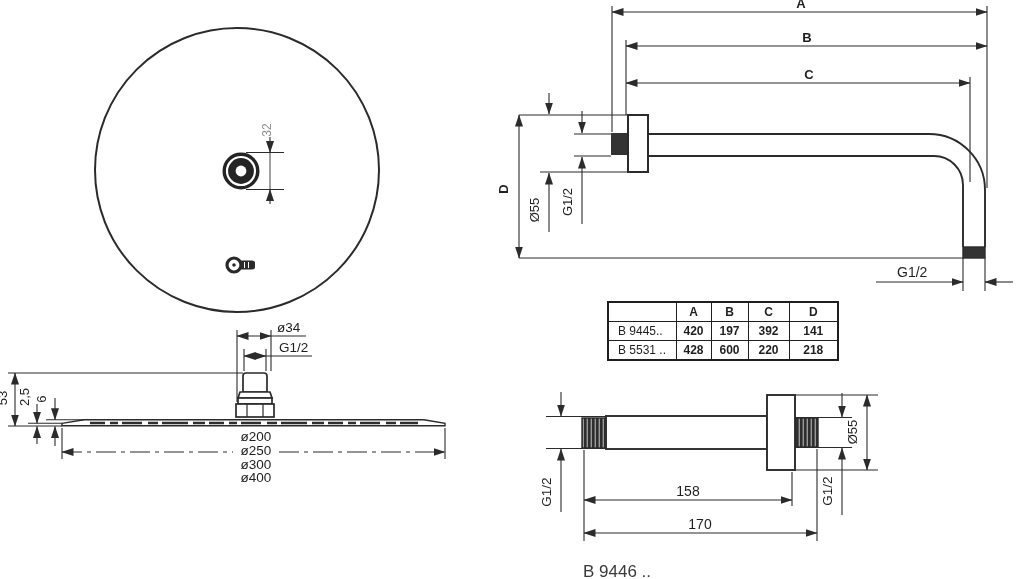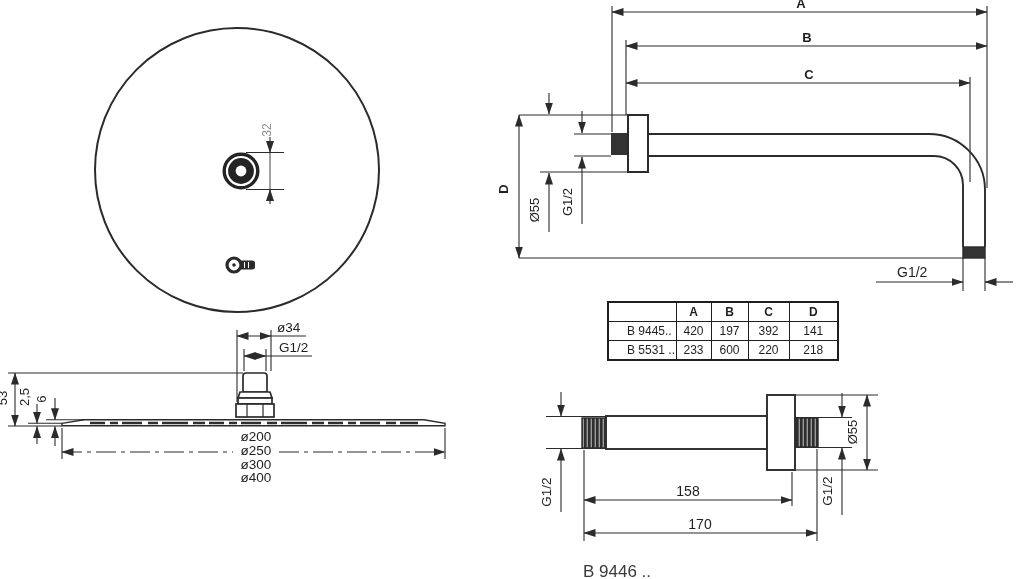"B 9445.." table.dims td.model { padding-left: 18px -> 9px }
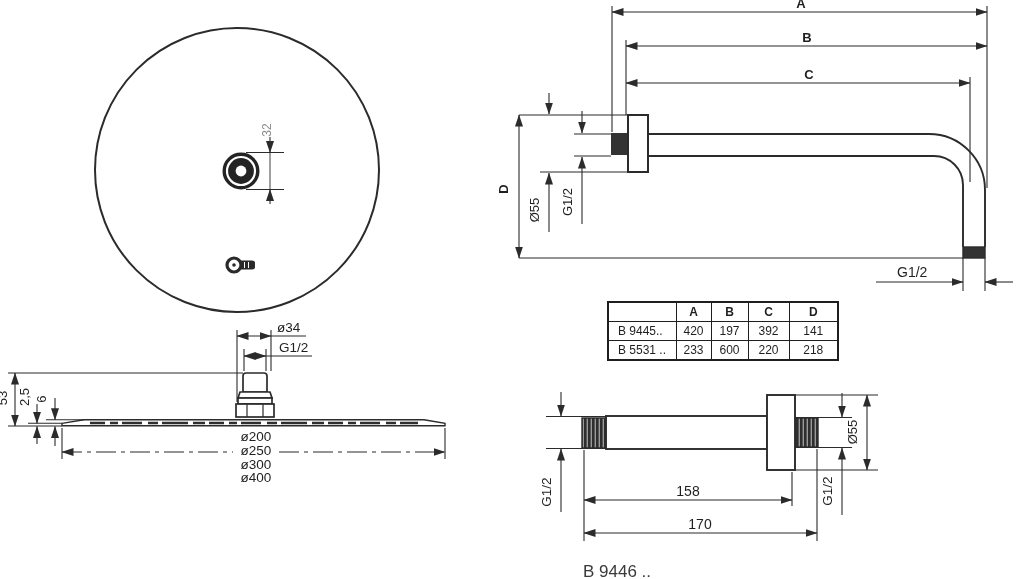"420" table.dims td.num { font-weight: normal -> bold }
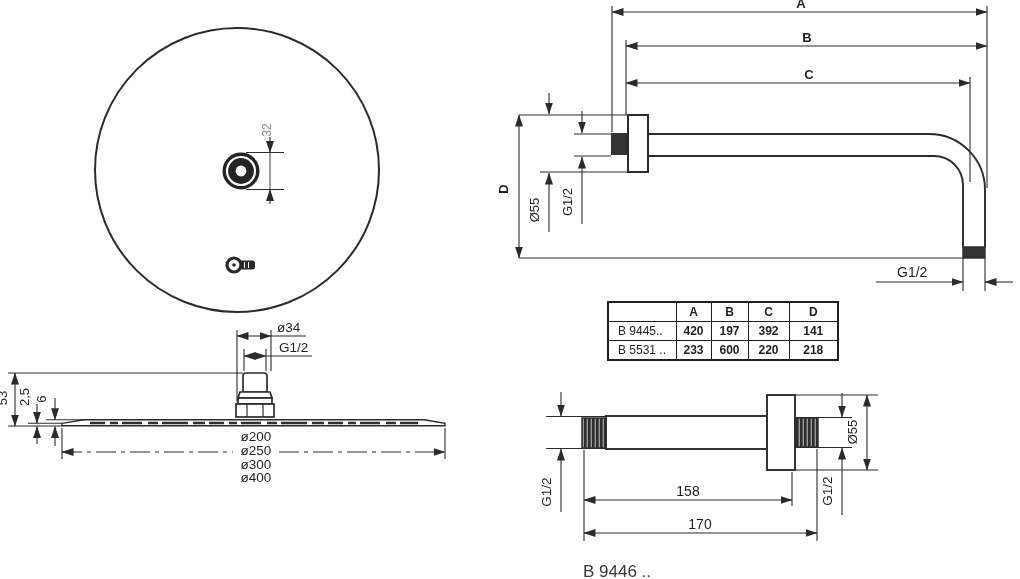"233" td.num { text: 233 -> 428 }
